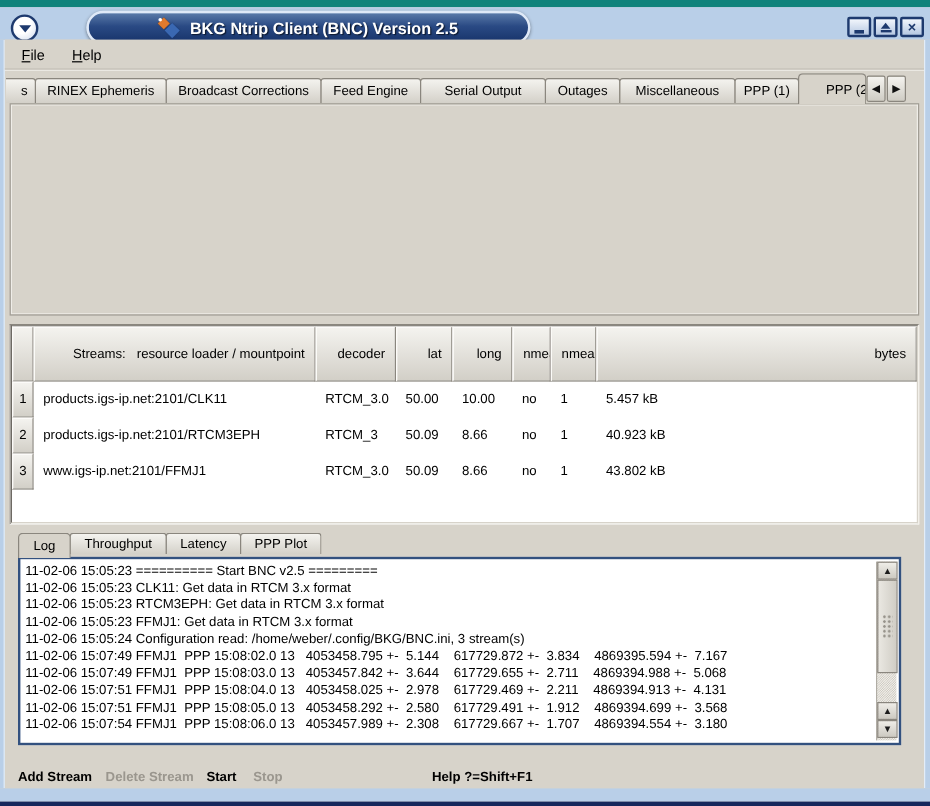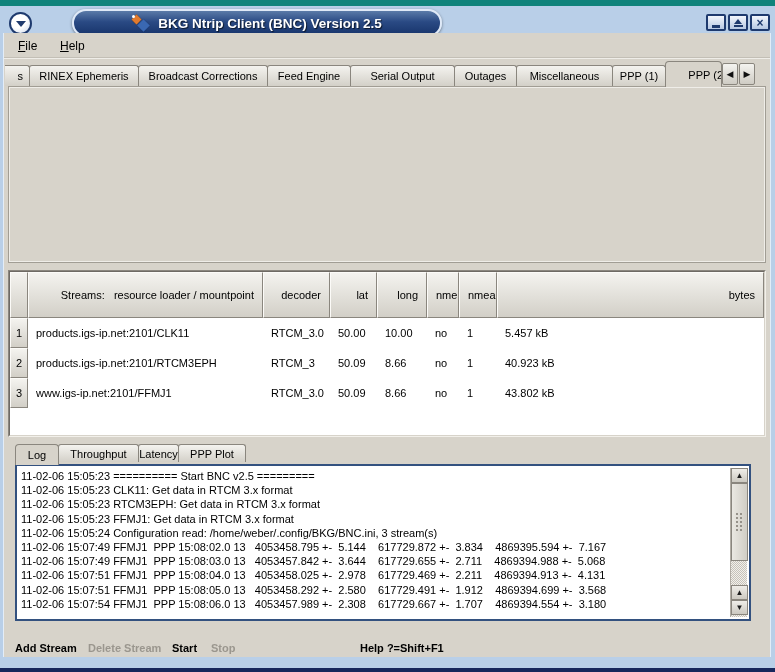"Latency" div.logtab { width: 41px -> 63px }
